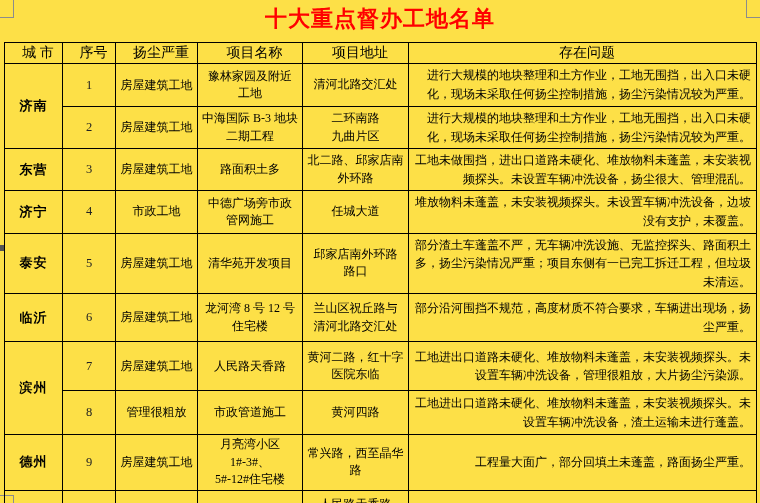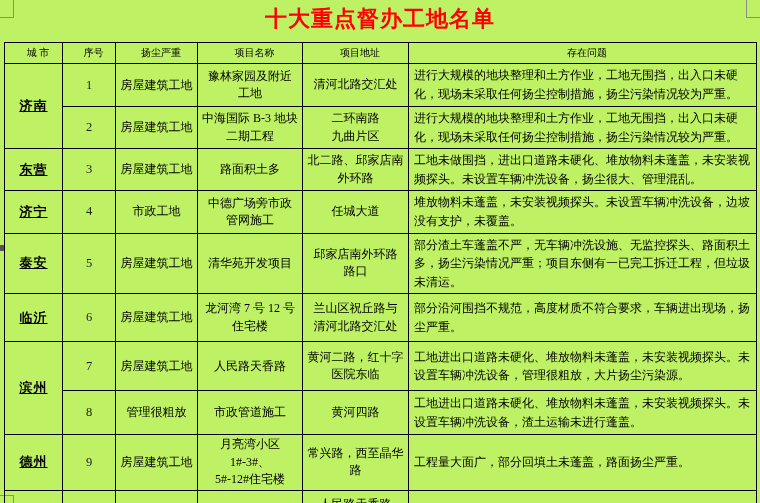"十大重点督办工地名单" .page { background: #bef264 -> #fde047 }
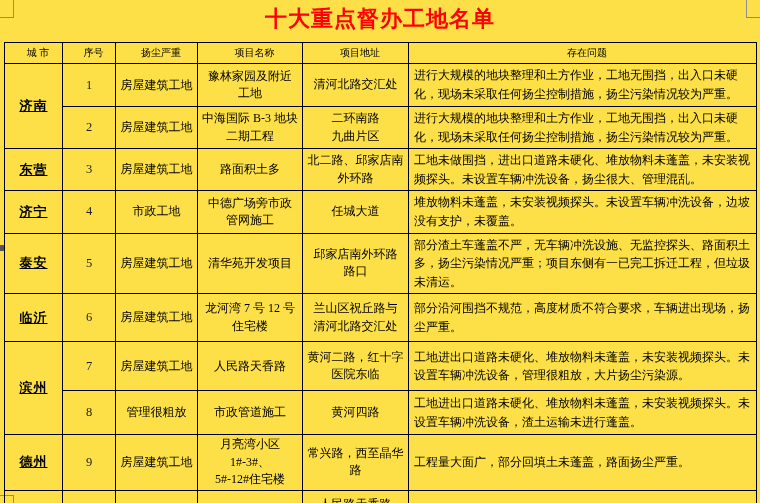"城 市" .sites th { font-size: 10px -> 14px }
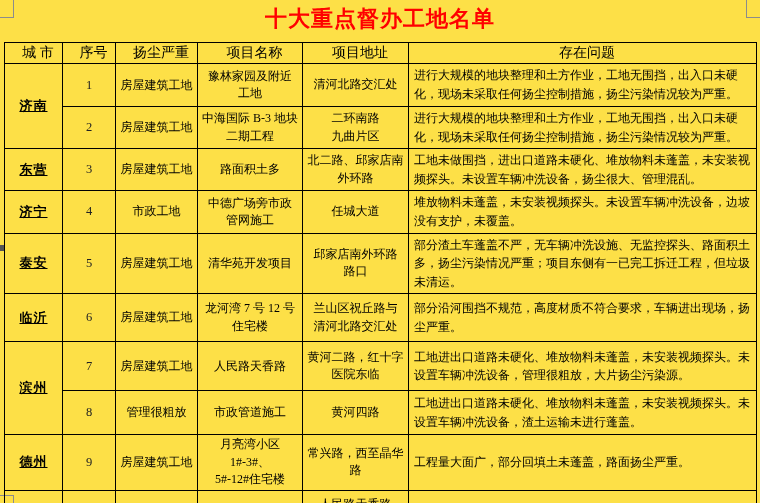"进行大规模的地块整理和土方作业，工地无围挡，出入口未硬化，现场未采取任何扬尘控制" .sites td.problem { text-align: left -> right }
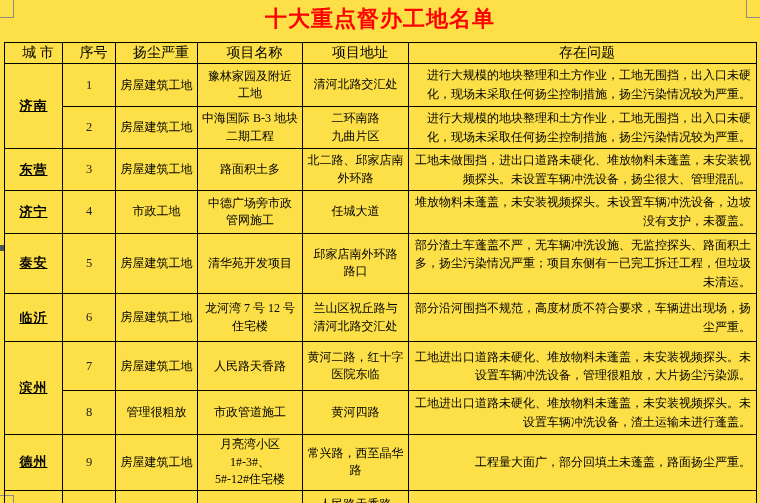"济南" .sites td.city { text-decoration: underline -> none }
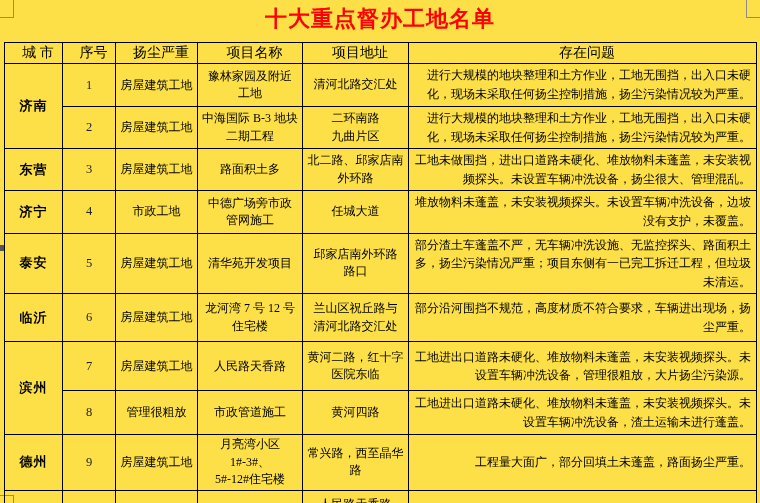"龙河湾 7 号 12 号" td.name { text: 7 -> 8 }
